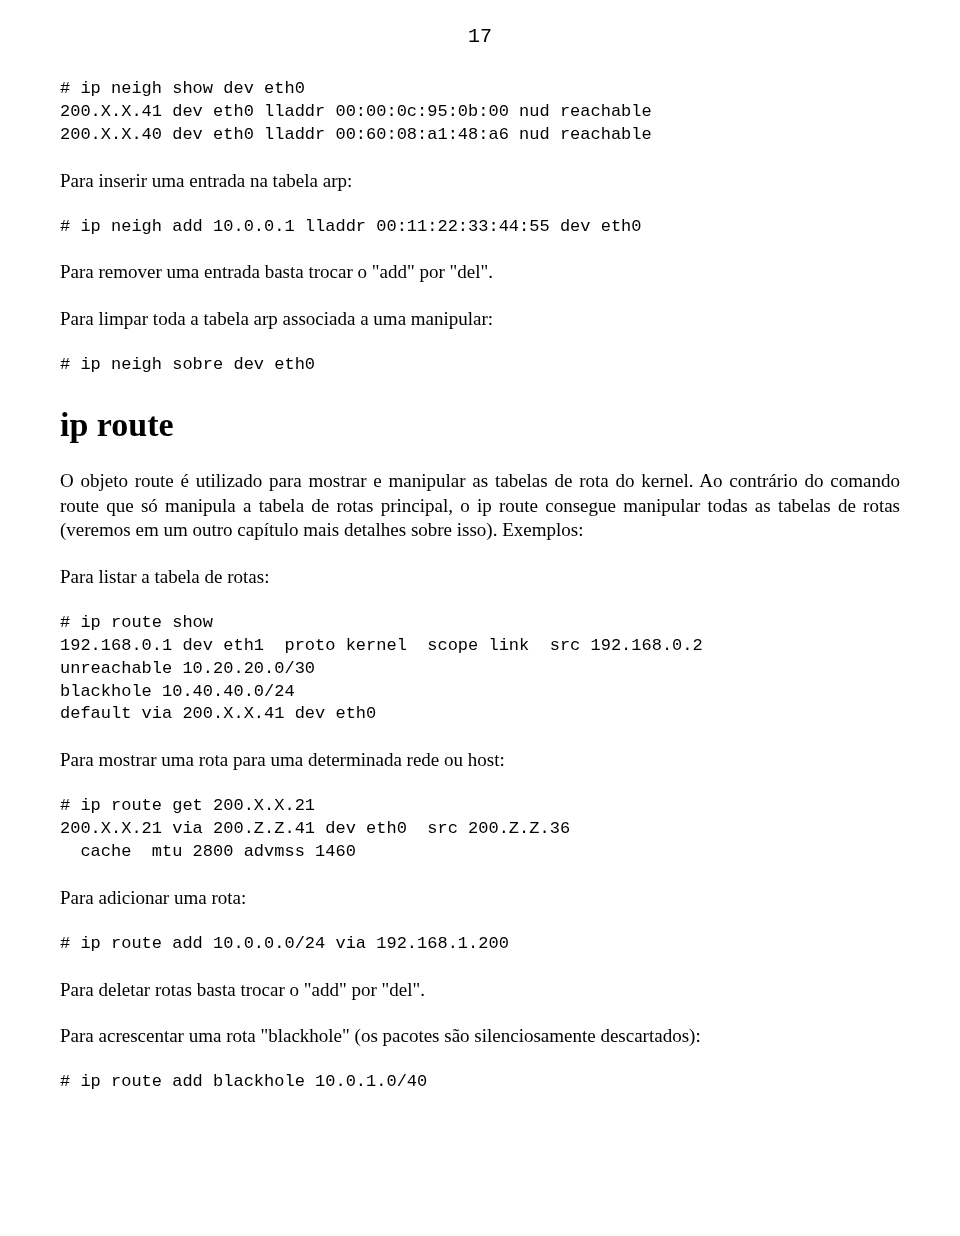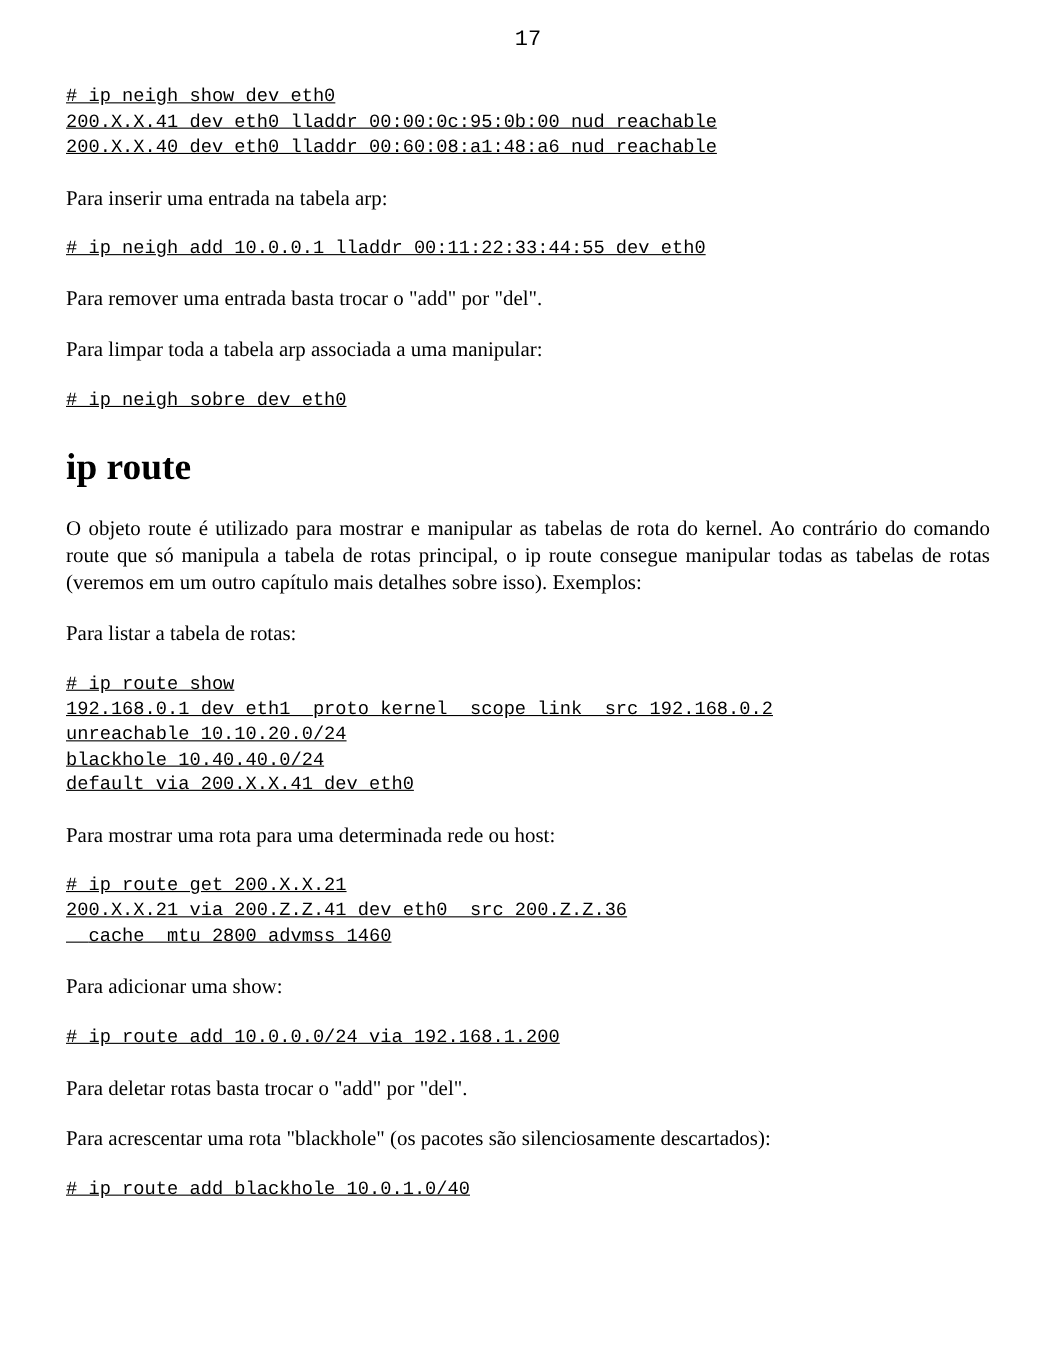"# ip neigh show dev" .mono { text-decoration: underline -> none }
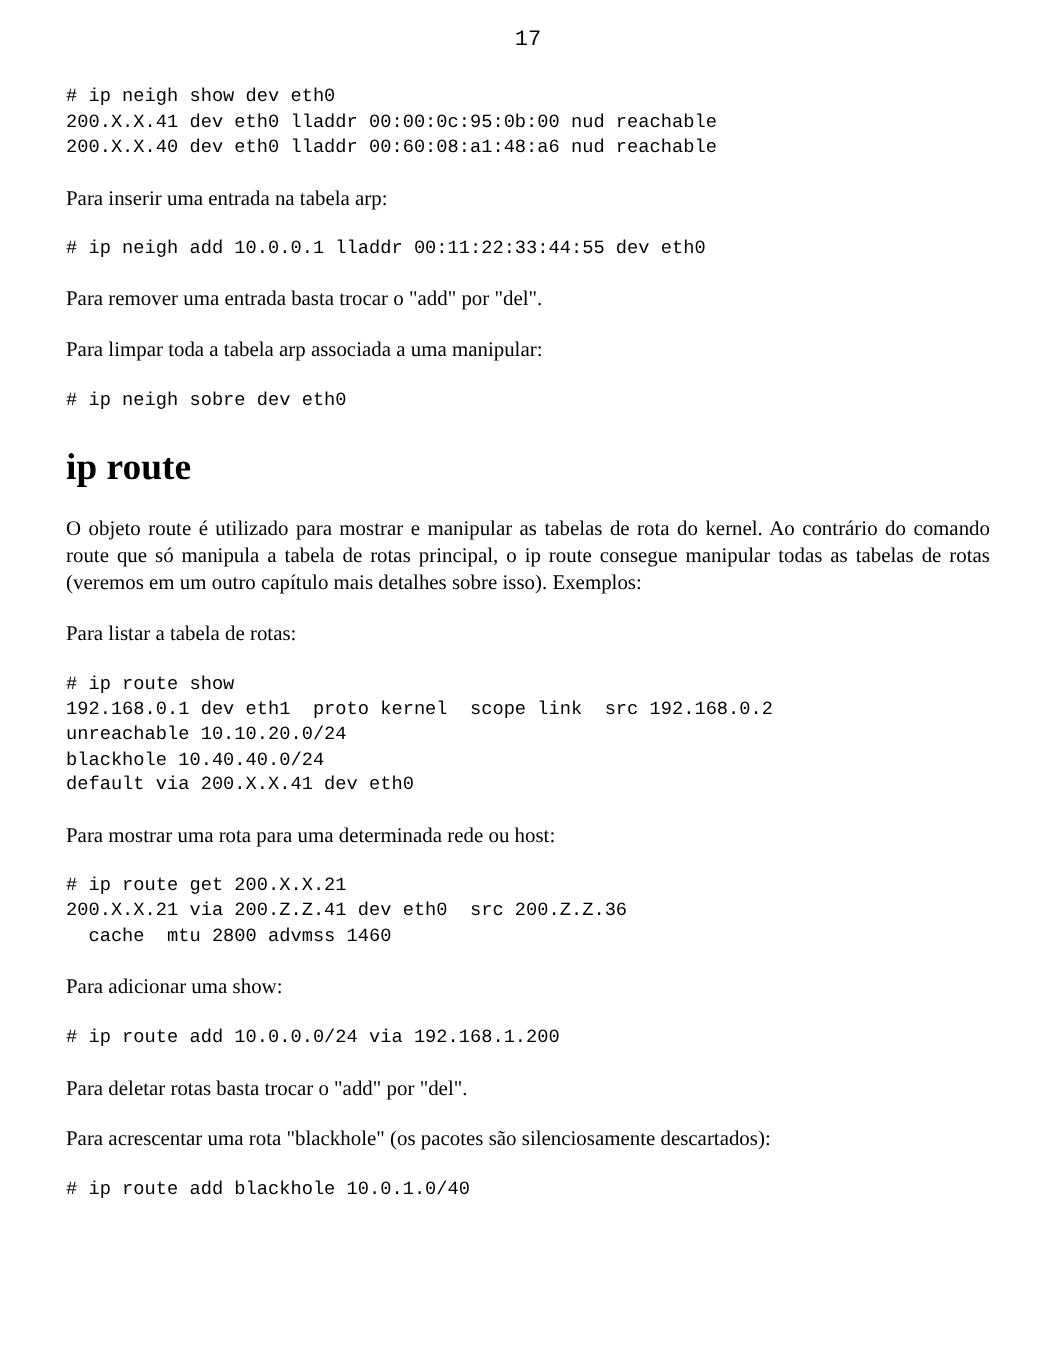"# ip route show" div.mono { text: 10.10.20.0/24 -> 10.20.20.0/30 }
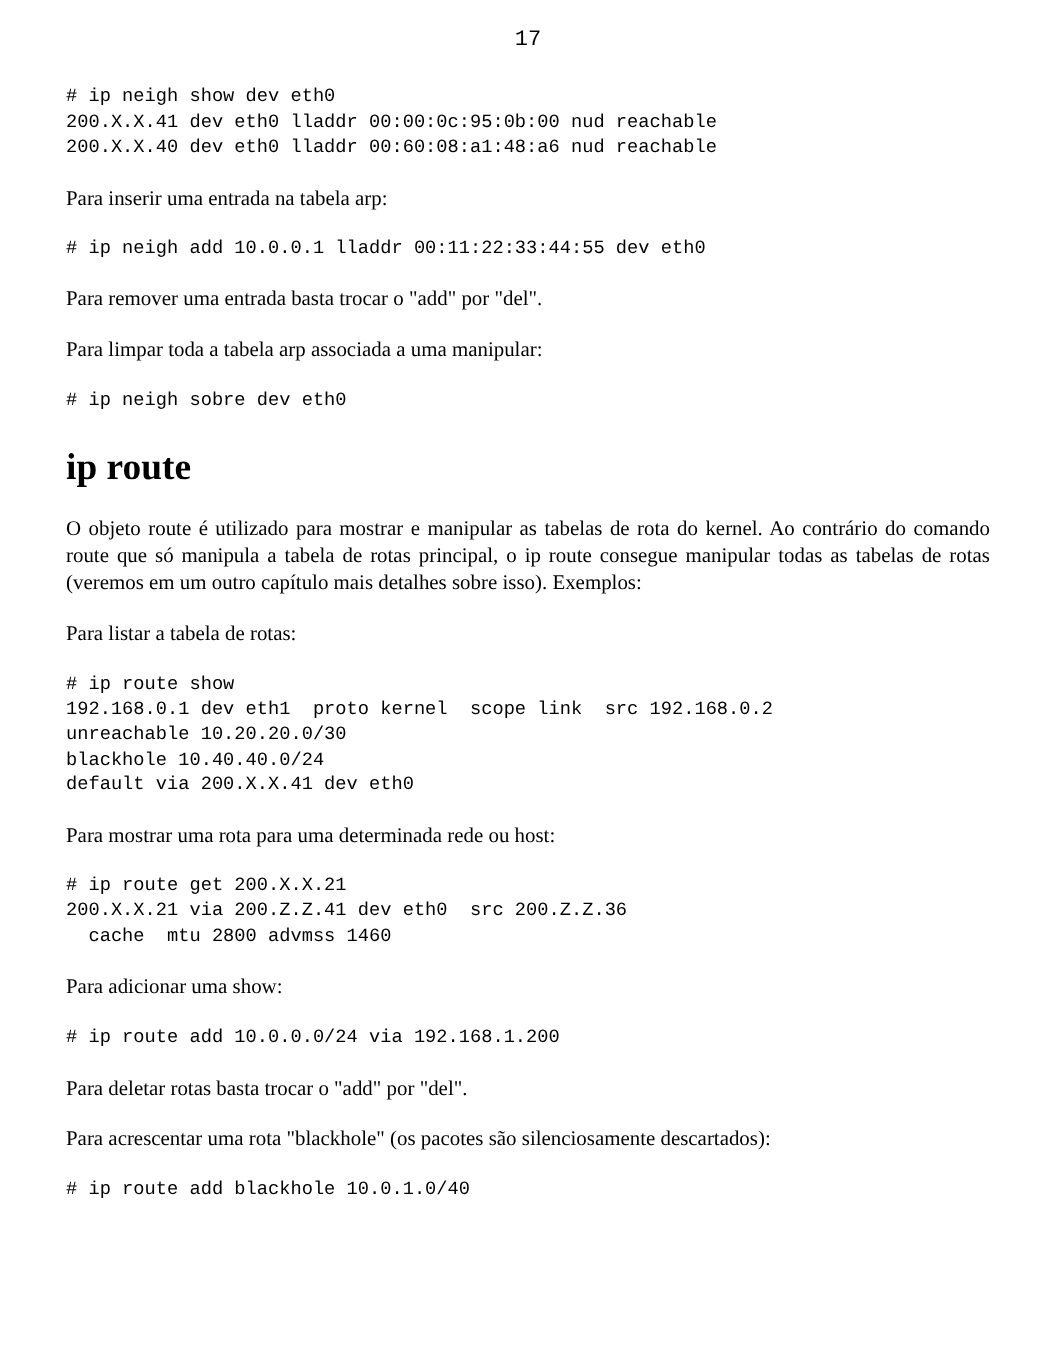"Para adicionar uma show:" div.body-text { text: show -> rota }
